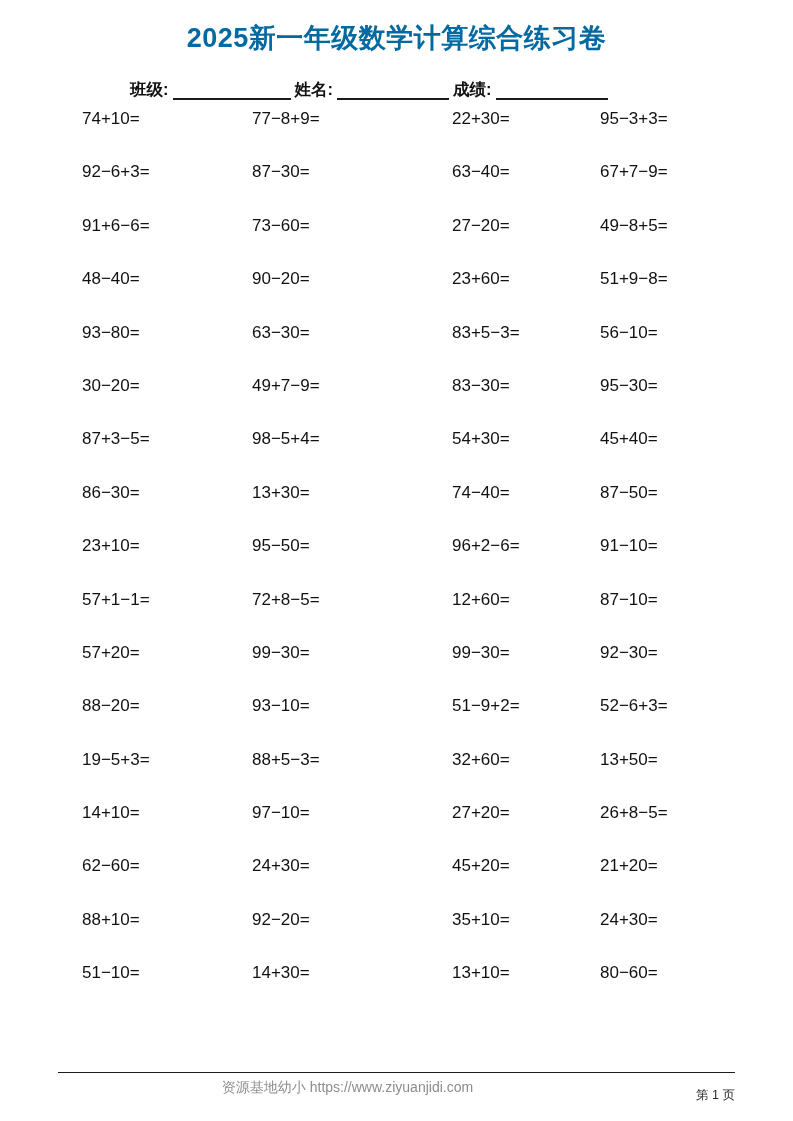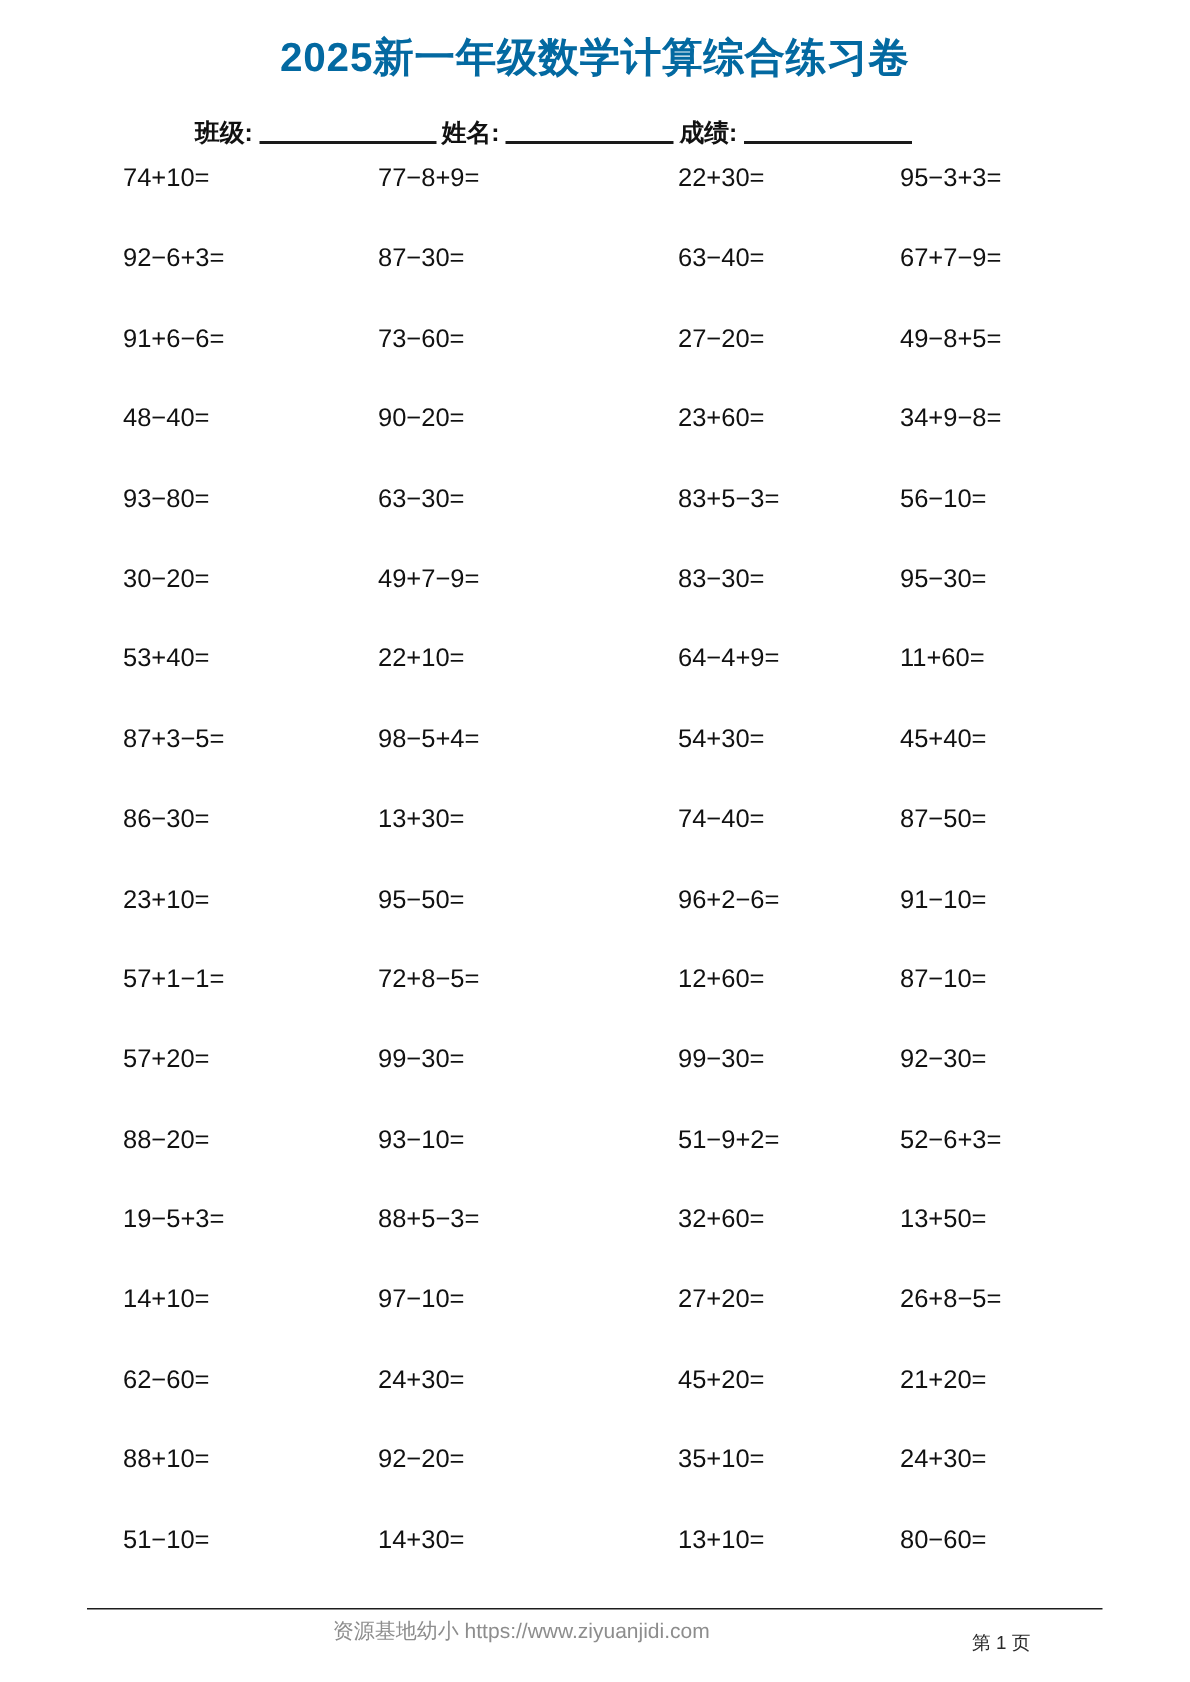"班级:" .info-field { align-items: none -> flex-end }
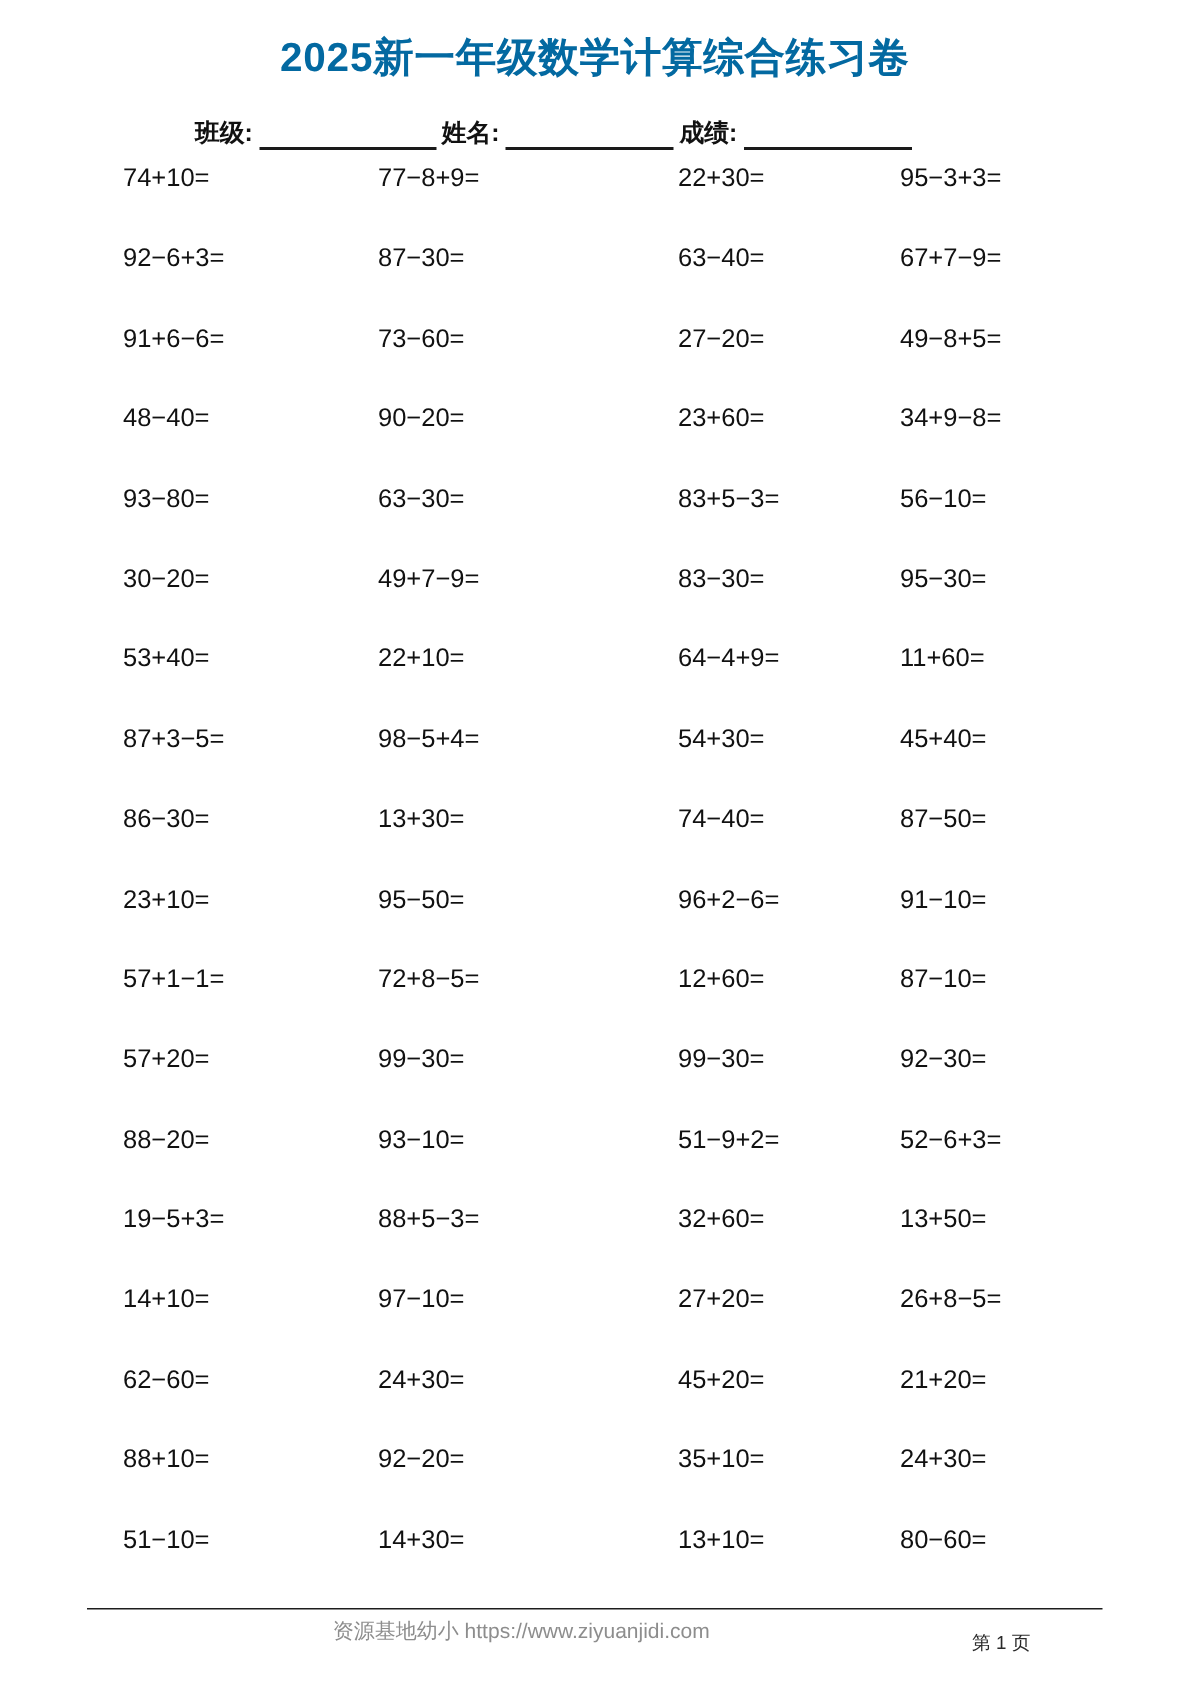"34+9−8=" div.prob { text: 34+9 -> 51+9 }
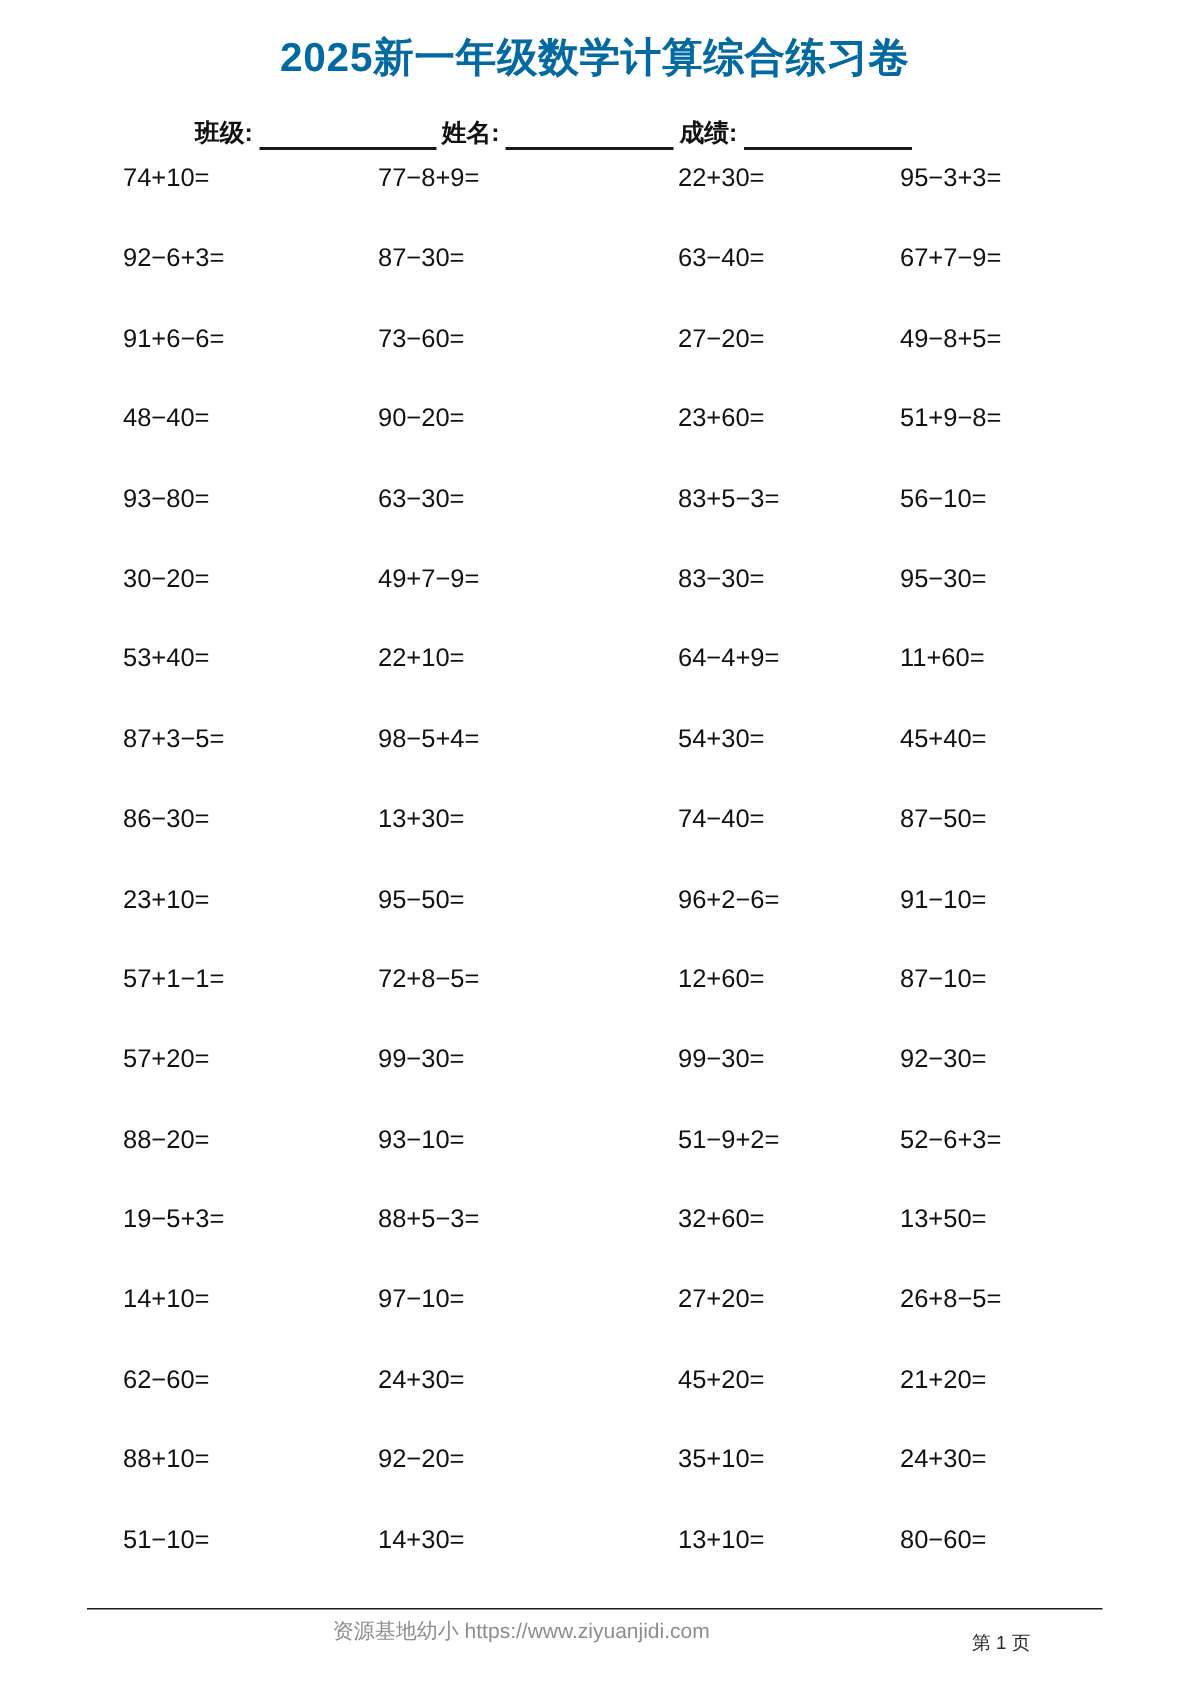"53+40=" div.prob-row { html: <div> <div>53+40=</div> <div>22+10=</div> <div>64−4+9=</div> <div>11+60=</div> </div> -> none }
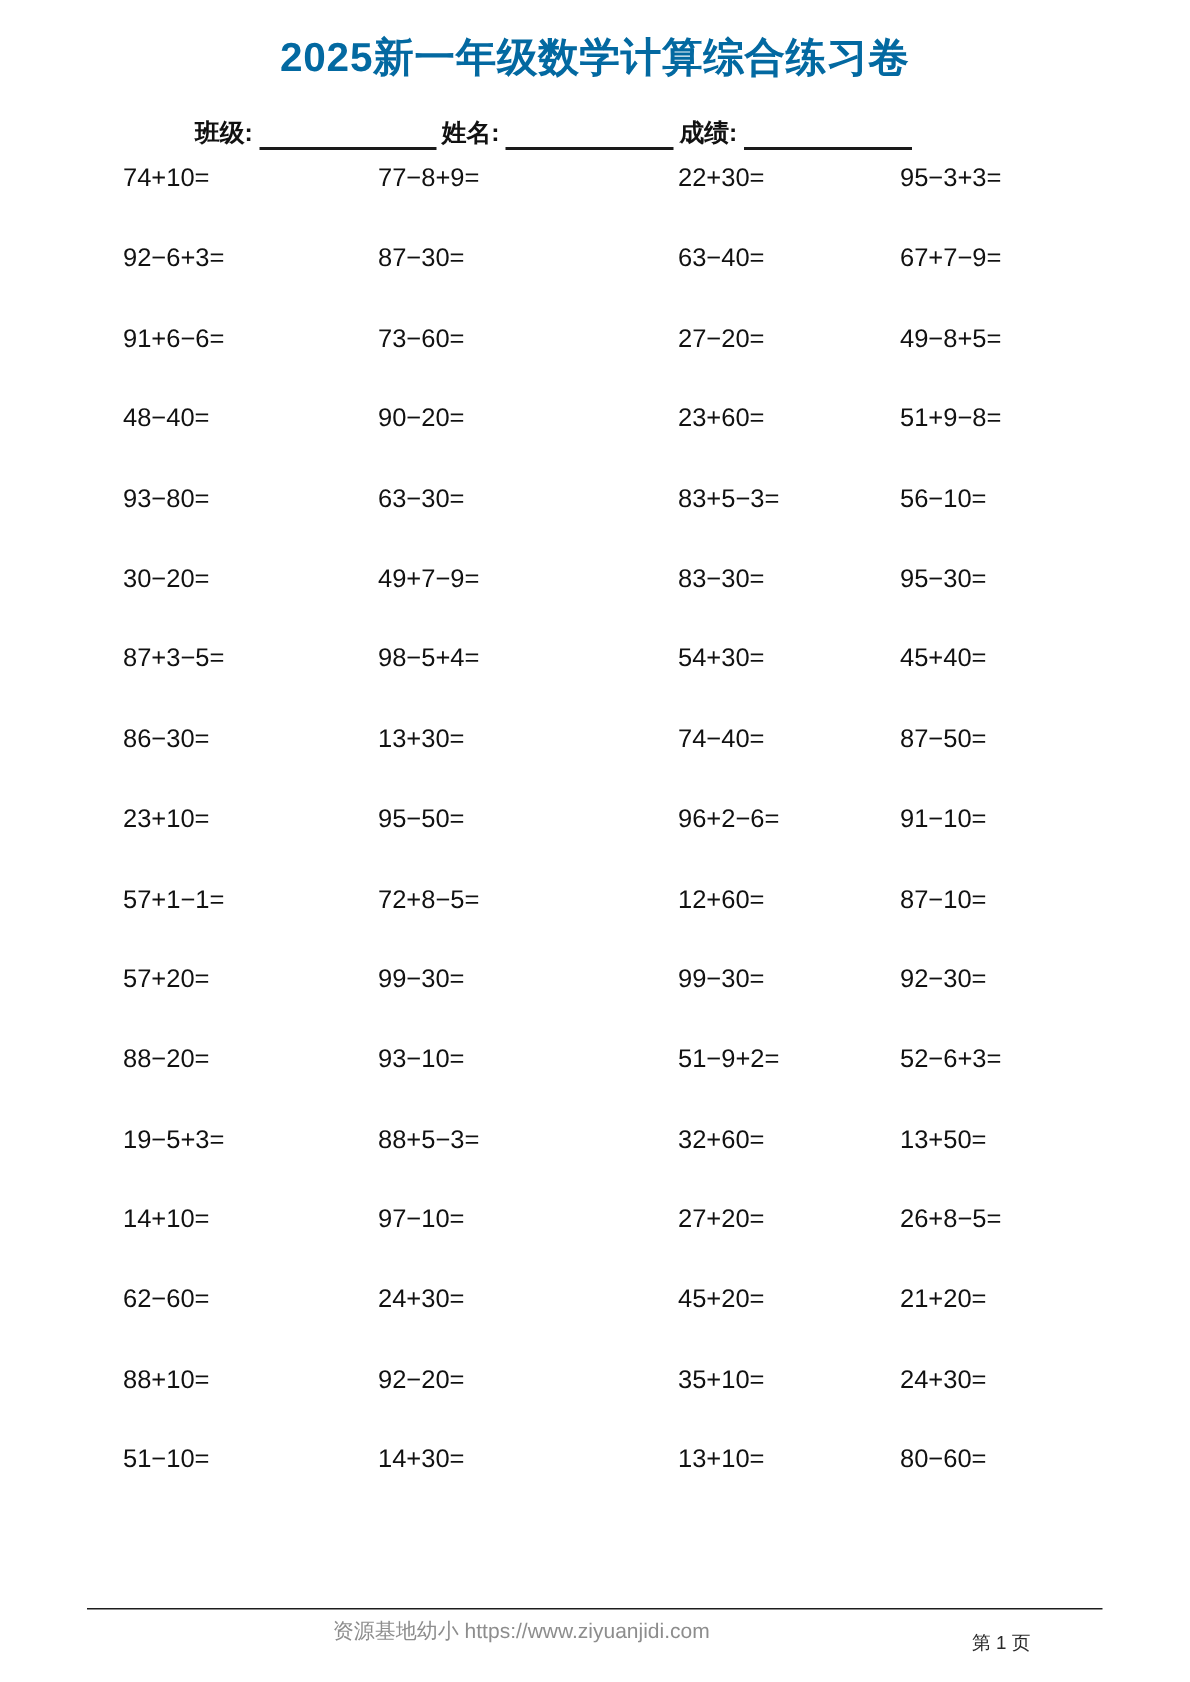"第 1 页" .page-num { text-align: center -> right }
